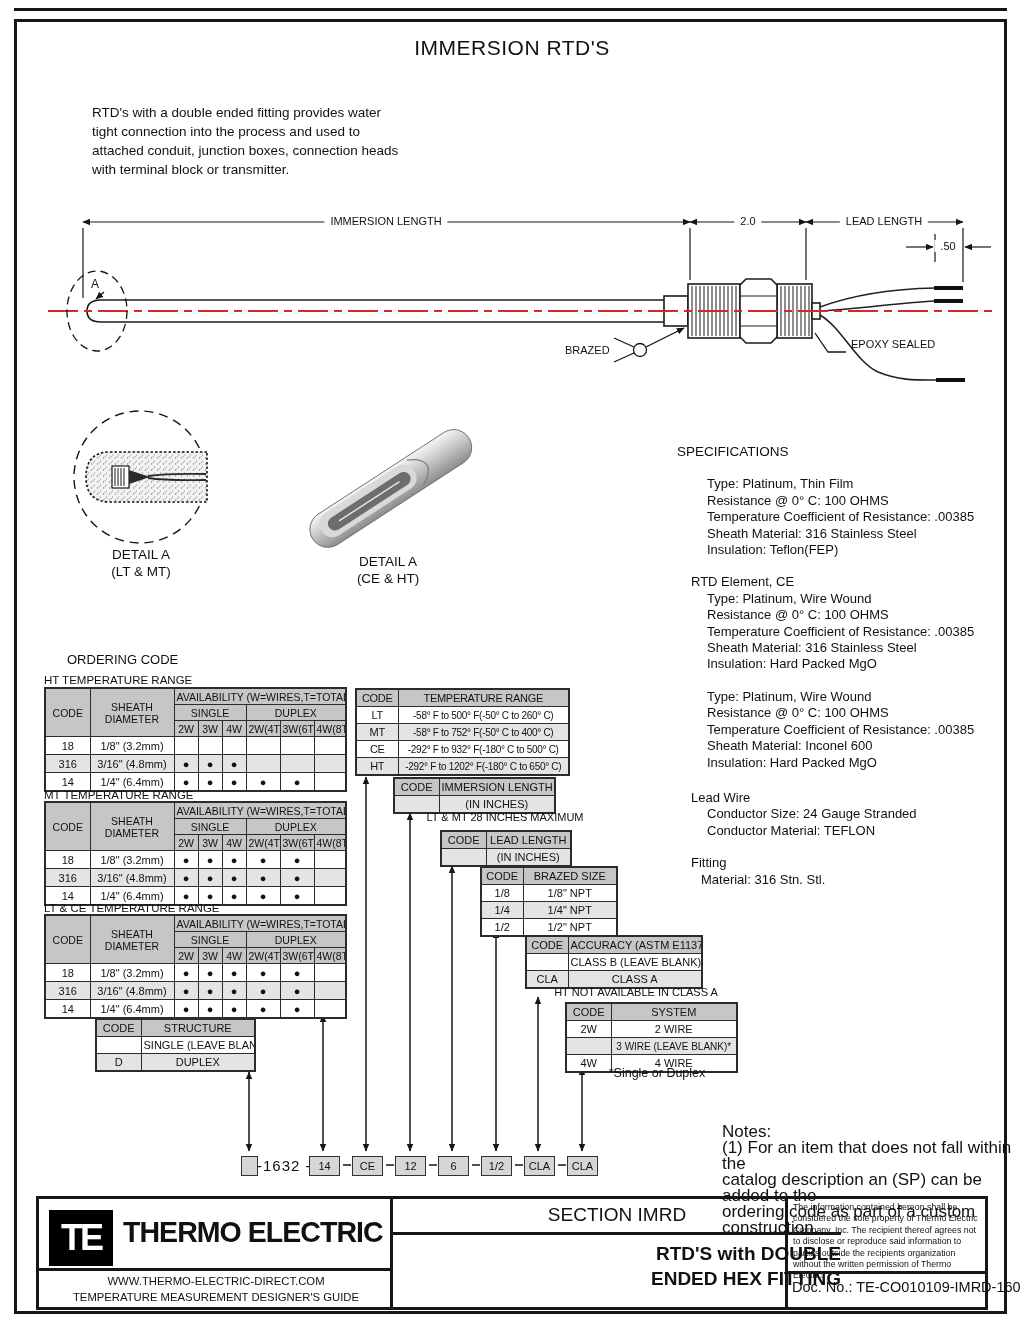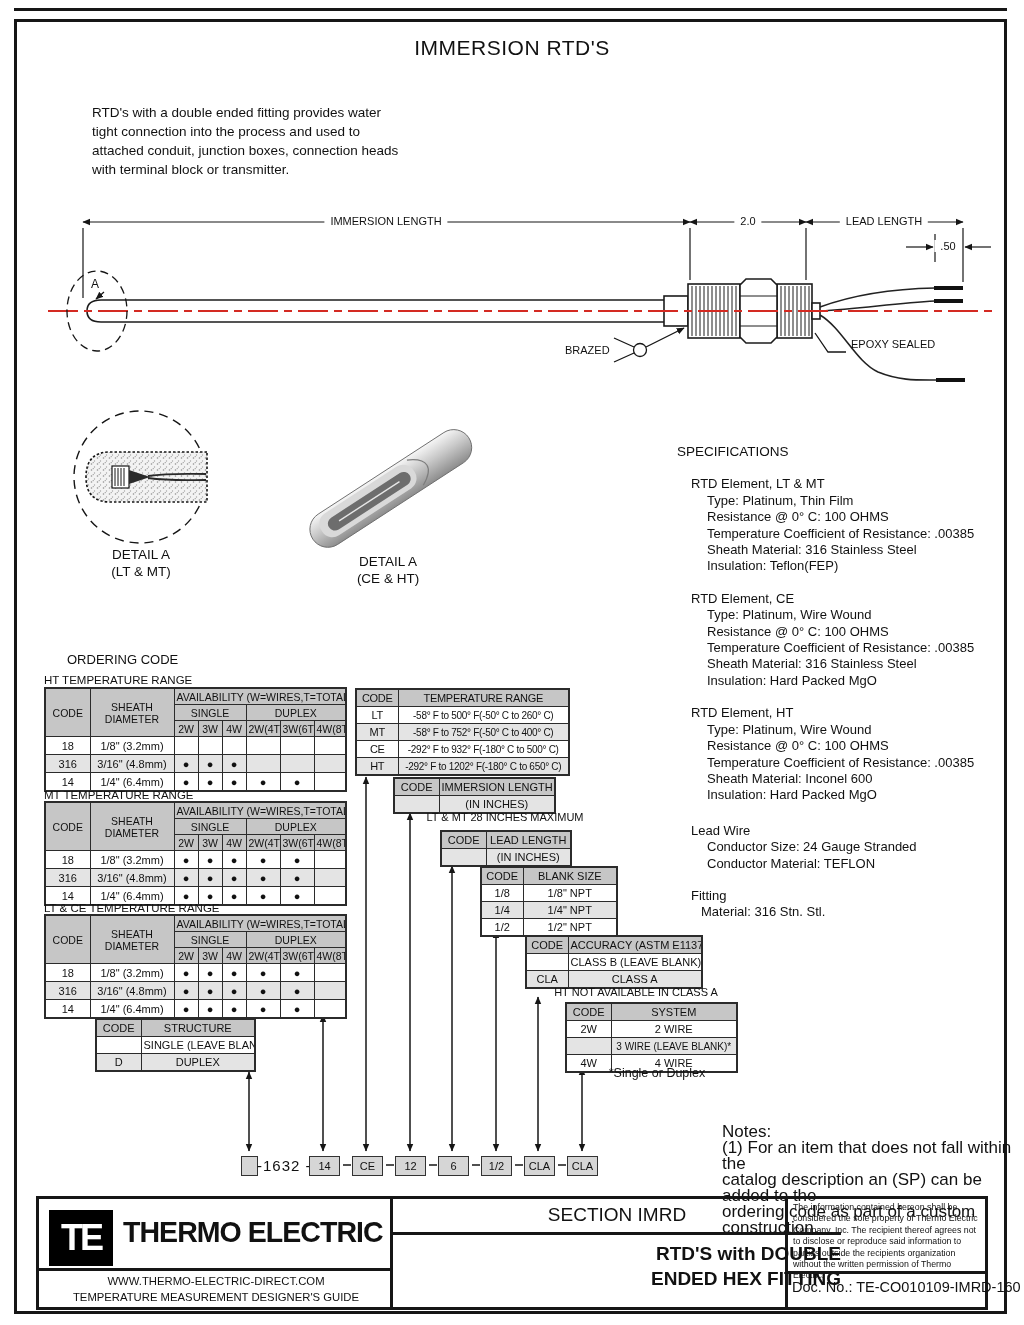"RTD Element, LT & MT" div.spec-head { html: <div>RTD Element, LT &amp; MT</div> -> none }
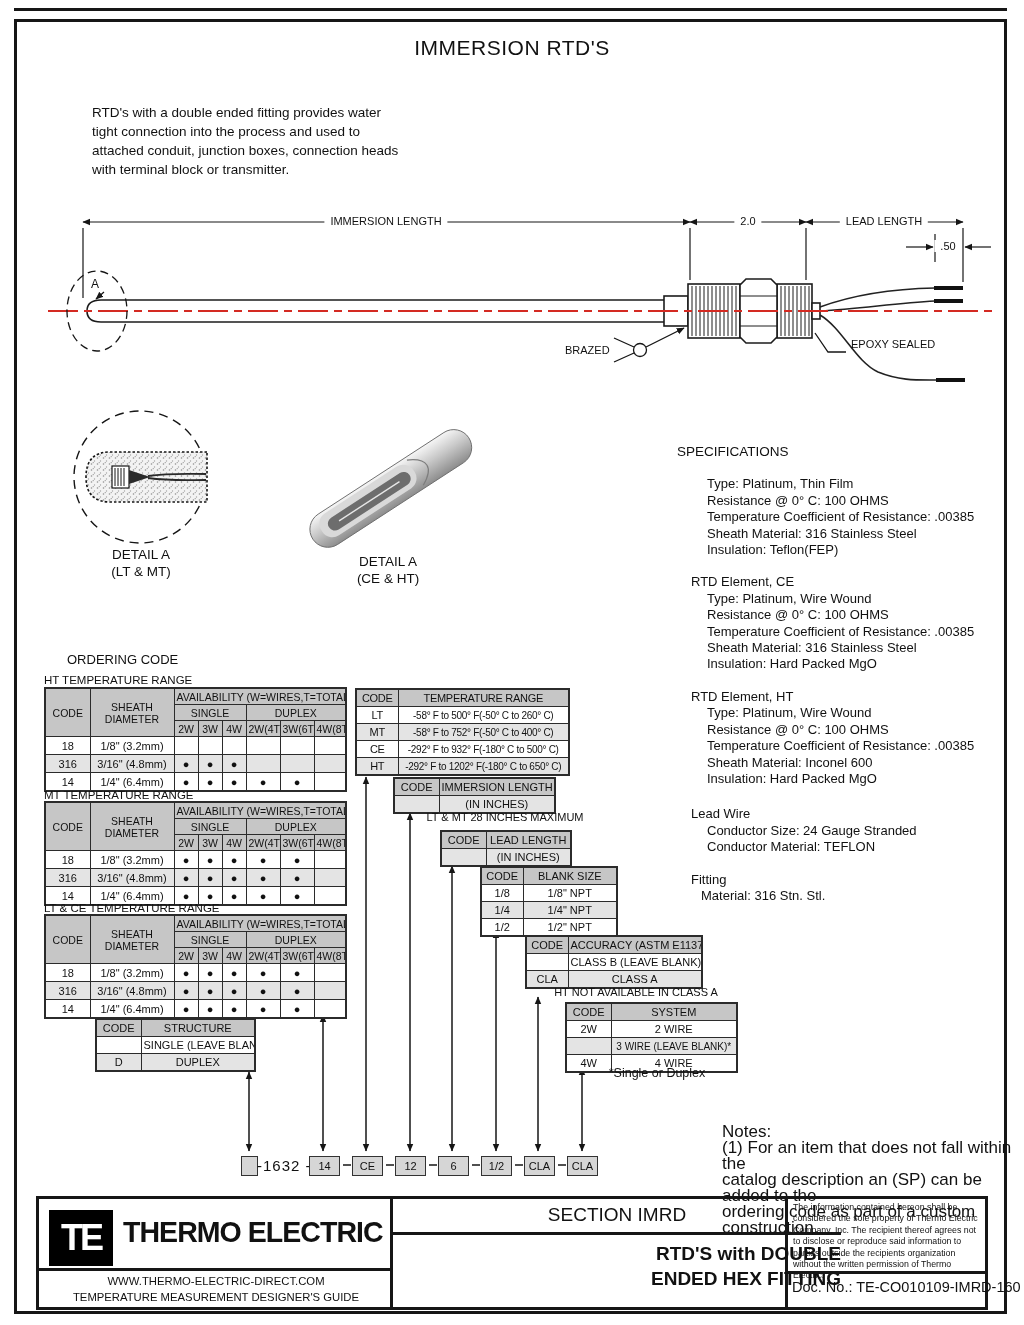"RTD Element, HT" div.spec-head { html: <div>RTD Element, HT</div> -> none }
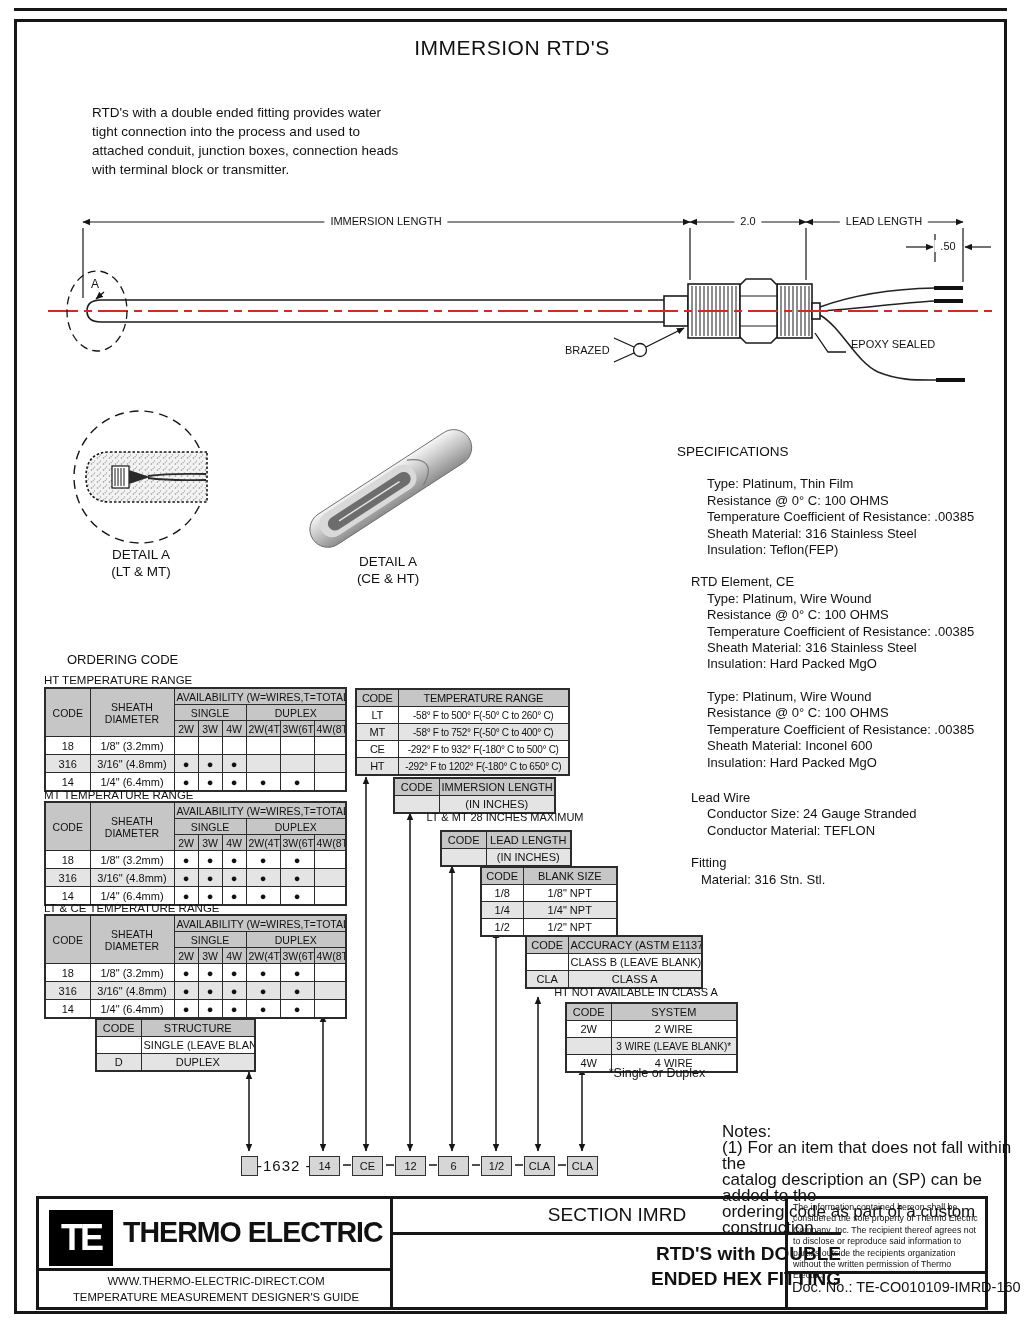"BLANK SIZE" td.h { text: BLANK -> BRAZED }
